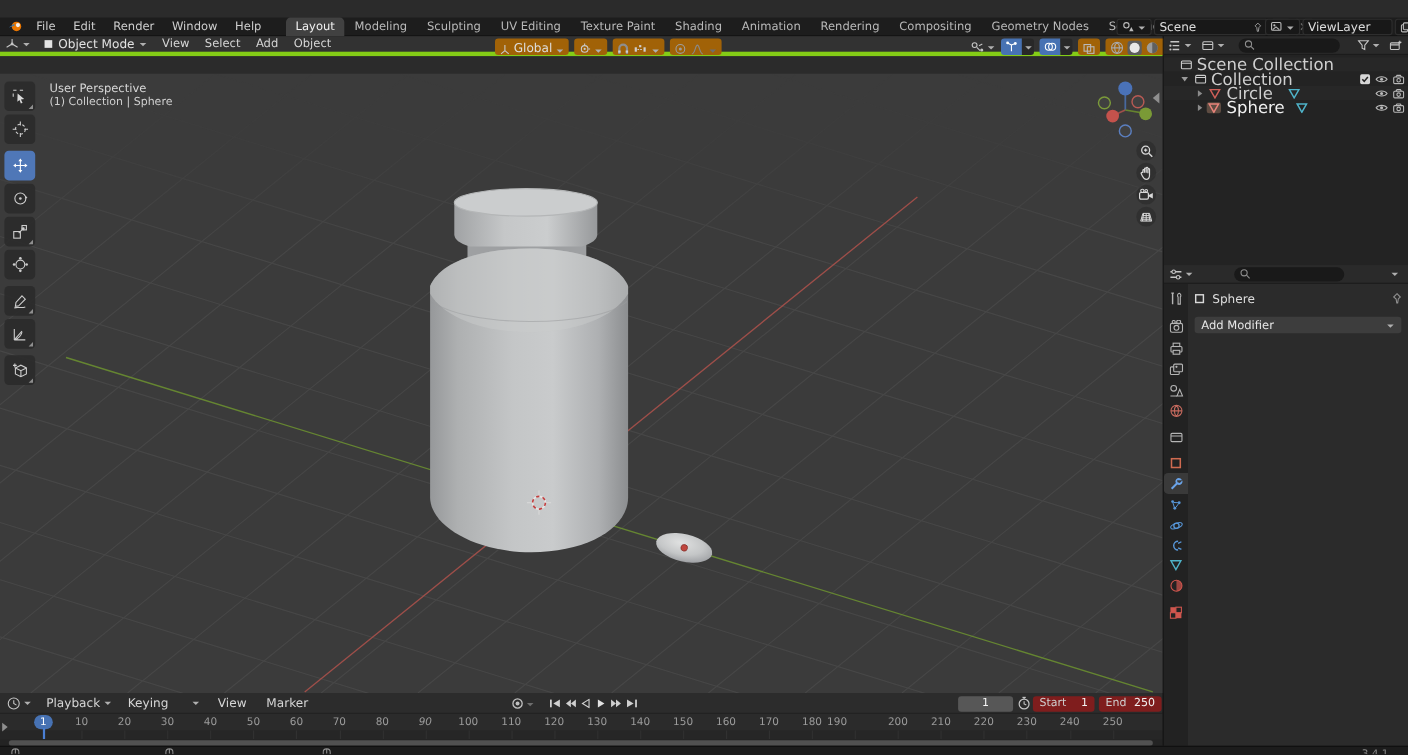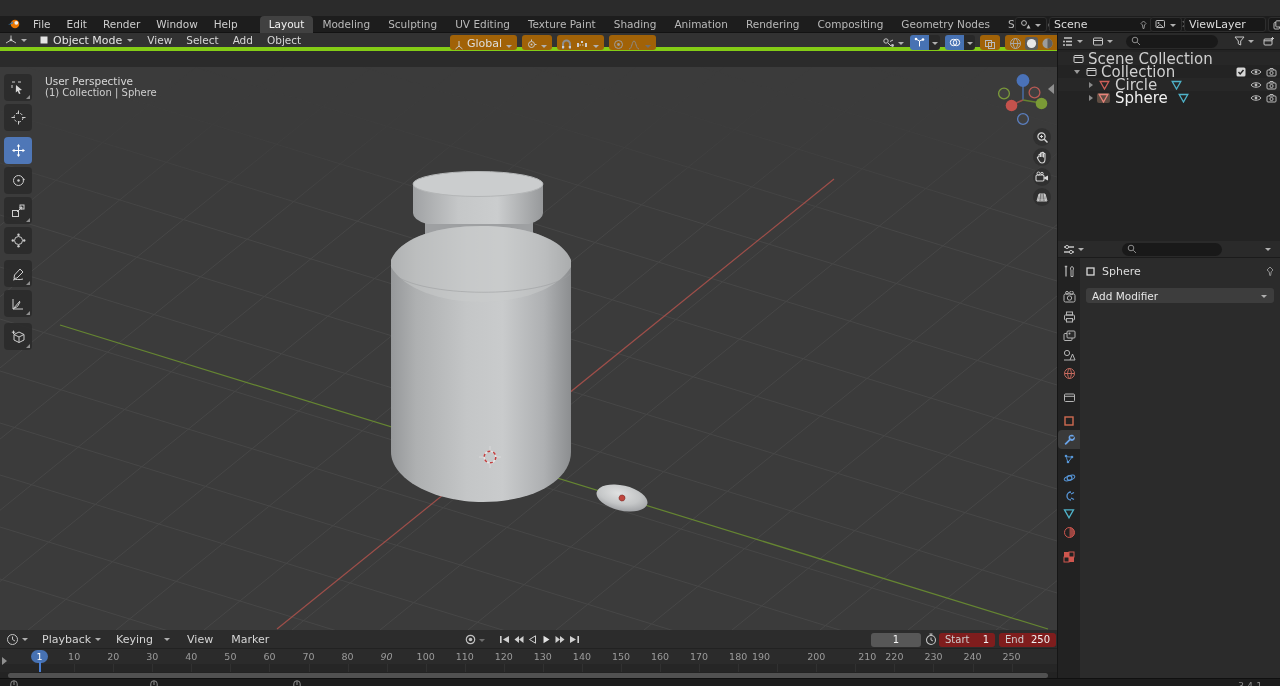"Keying" div.flex { gap: 10px -> 21px }
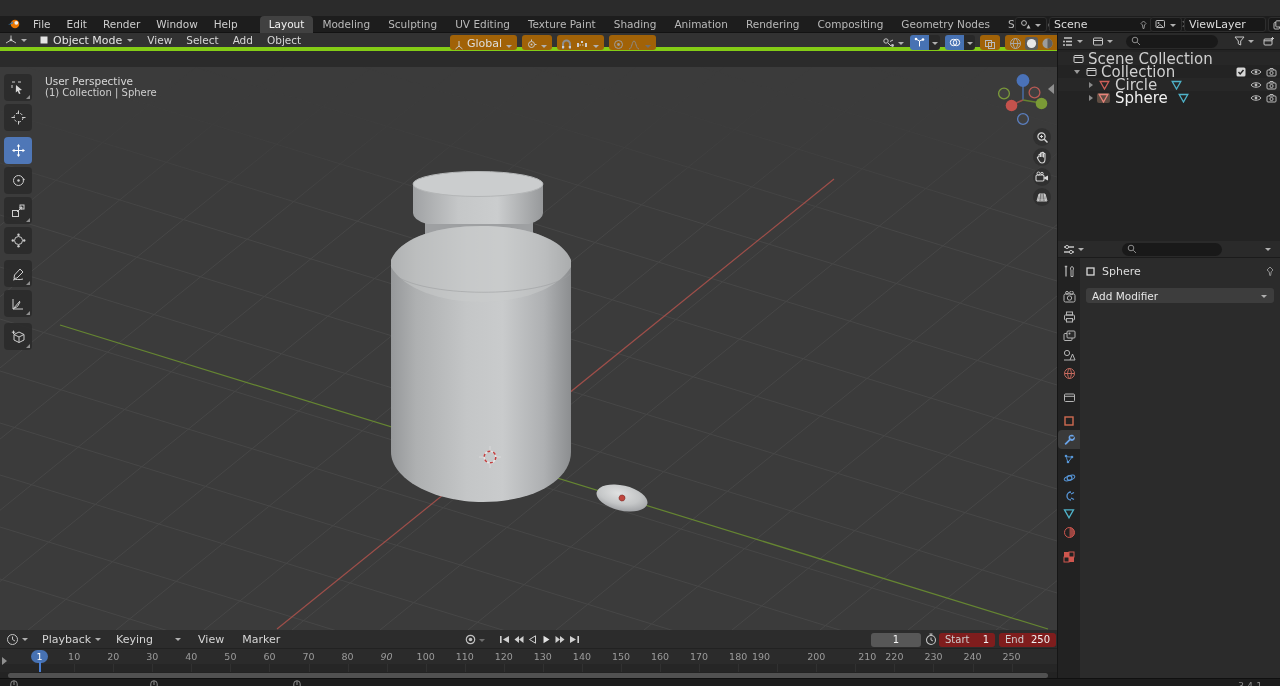"210" span.ruler-num { margin-left: 12px -> none }
